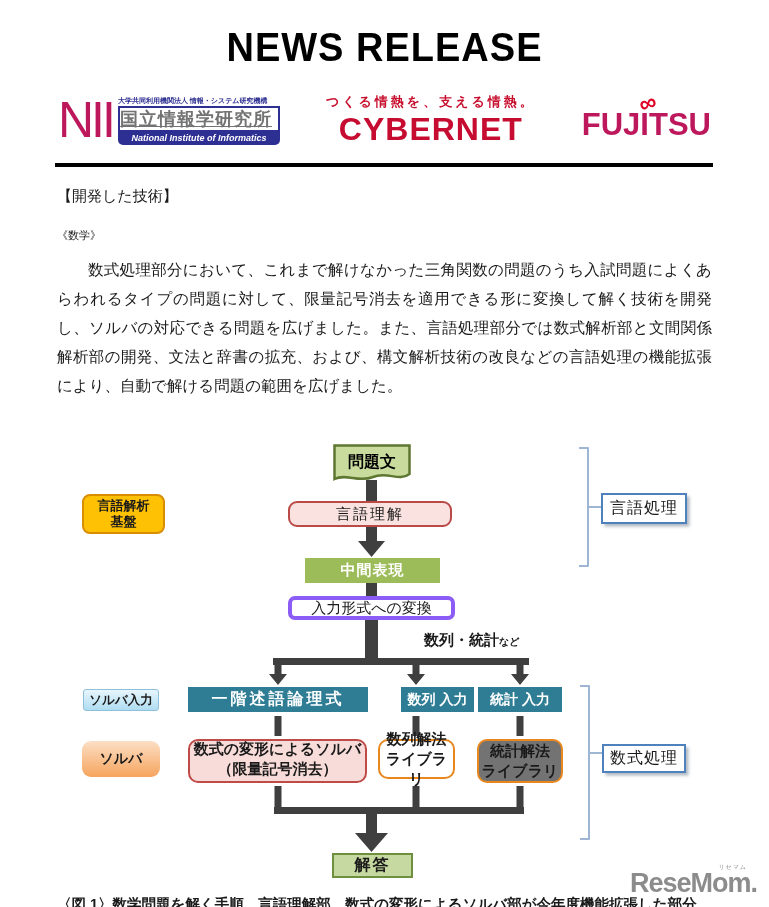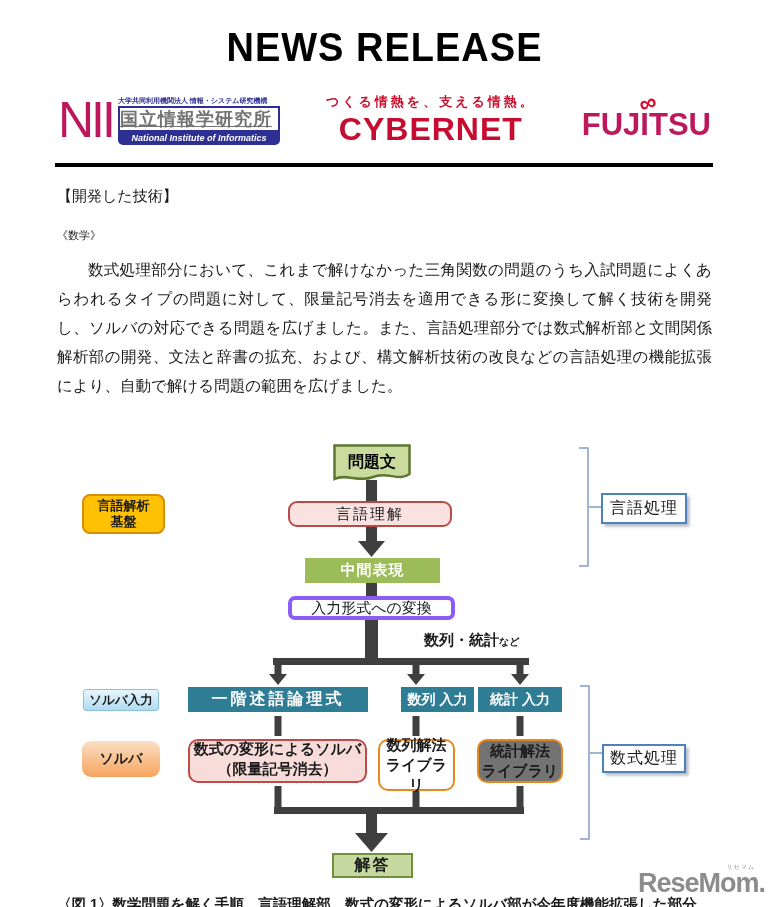"数列解法" .nd-slib { height: 52px -> 40px }
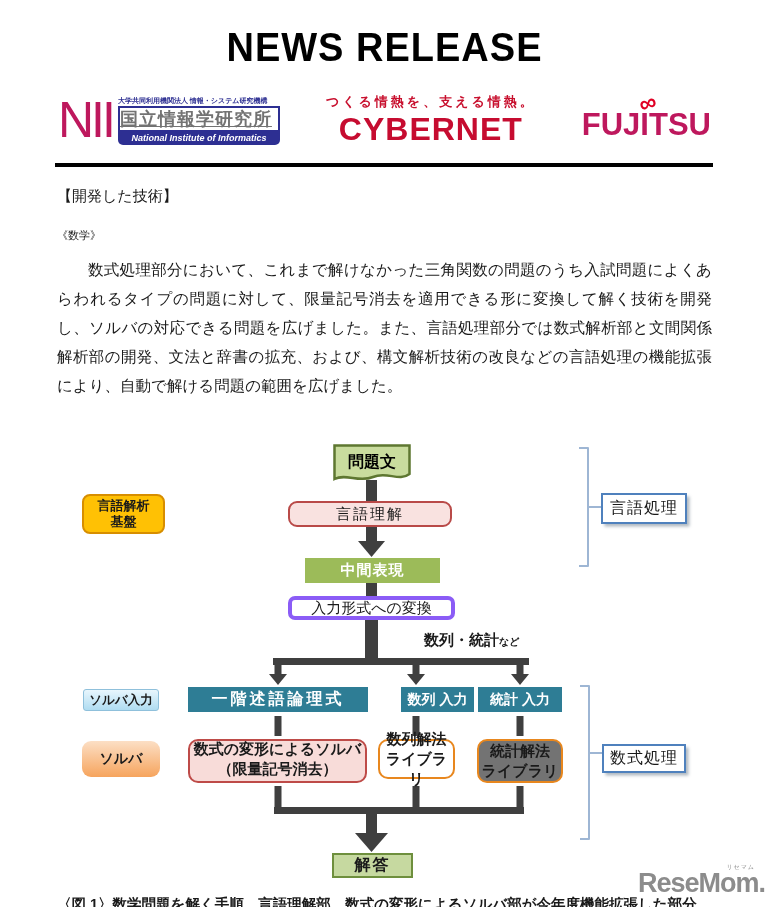"ReseMom." .footer { right: 4px -> 12px }
